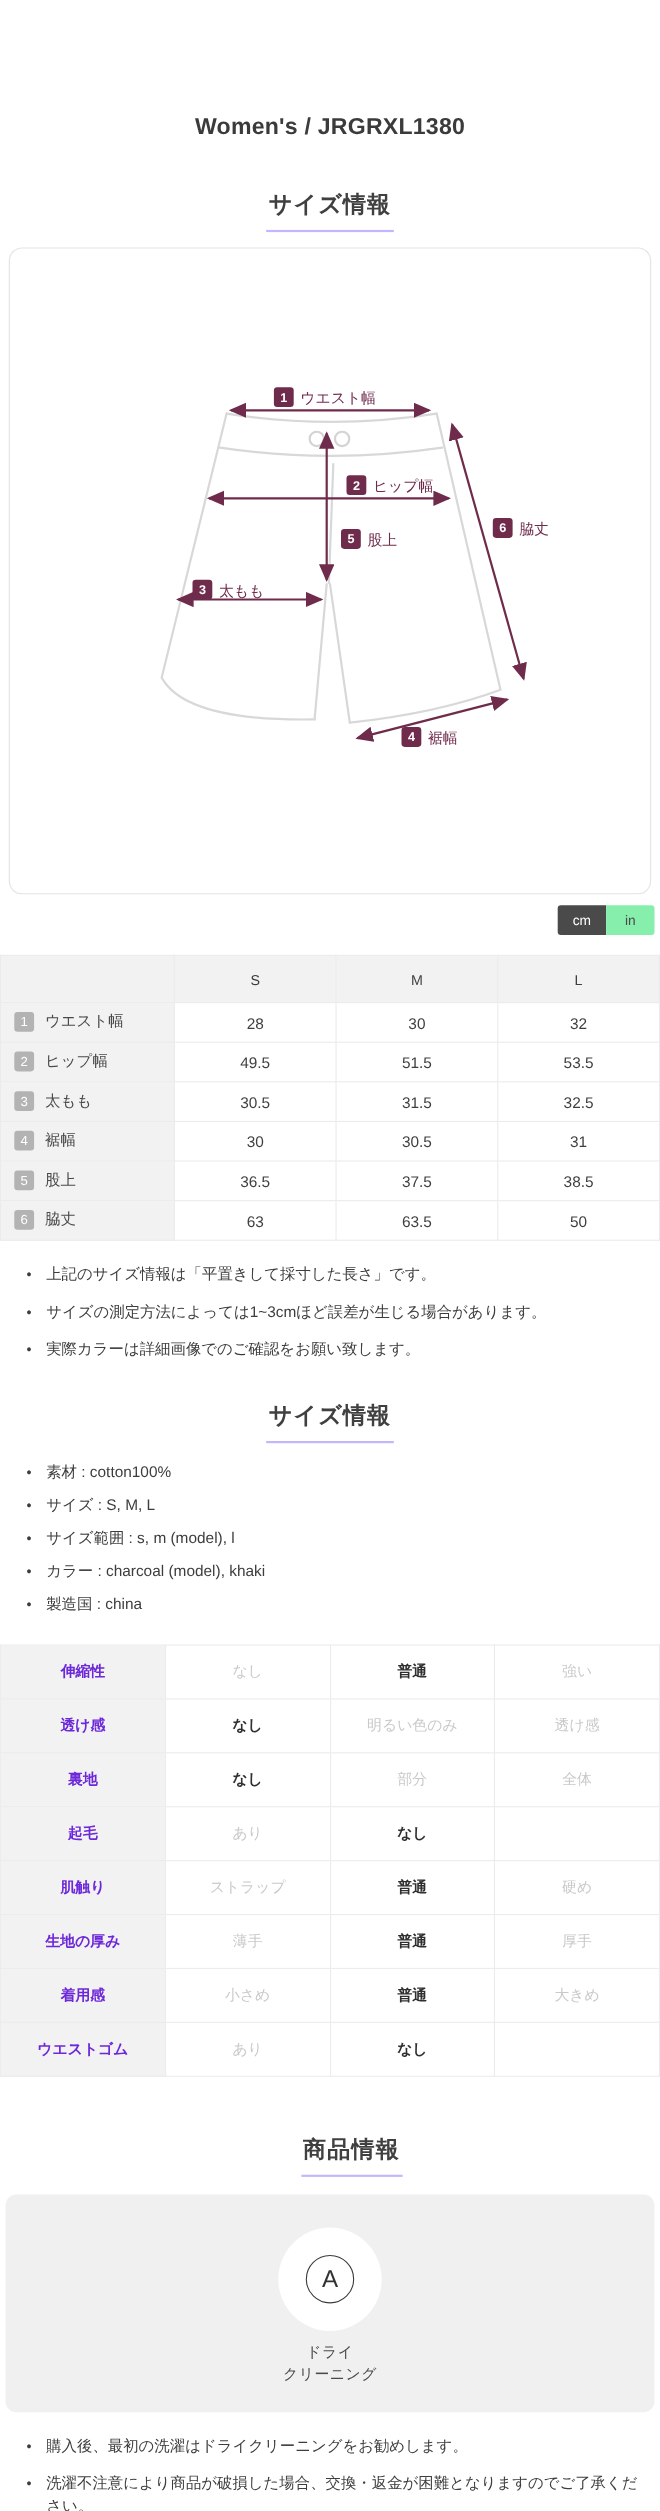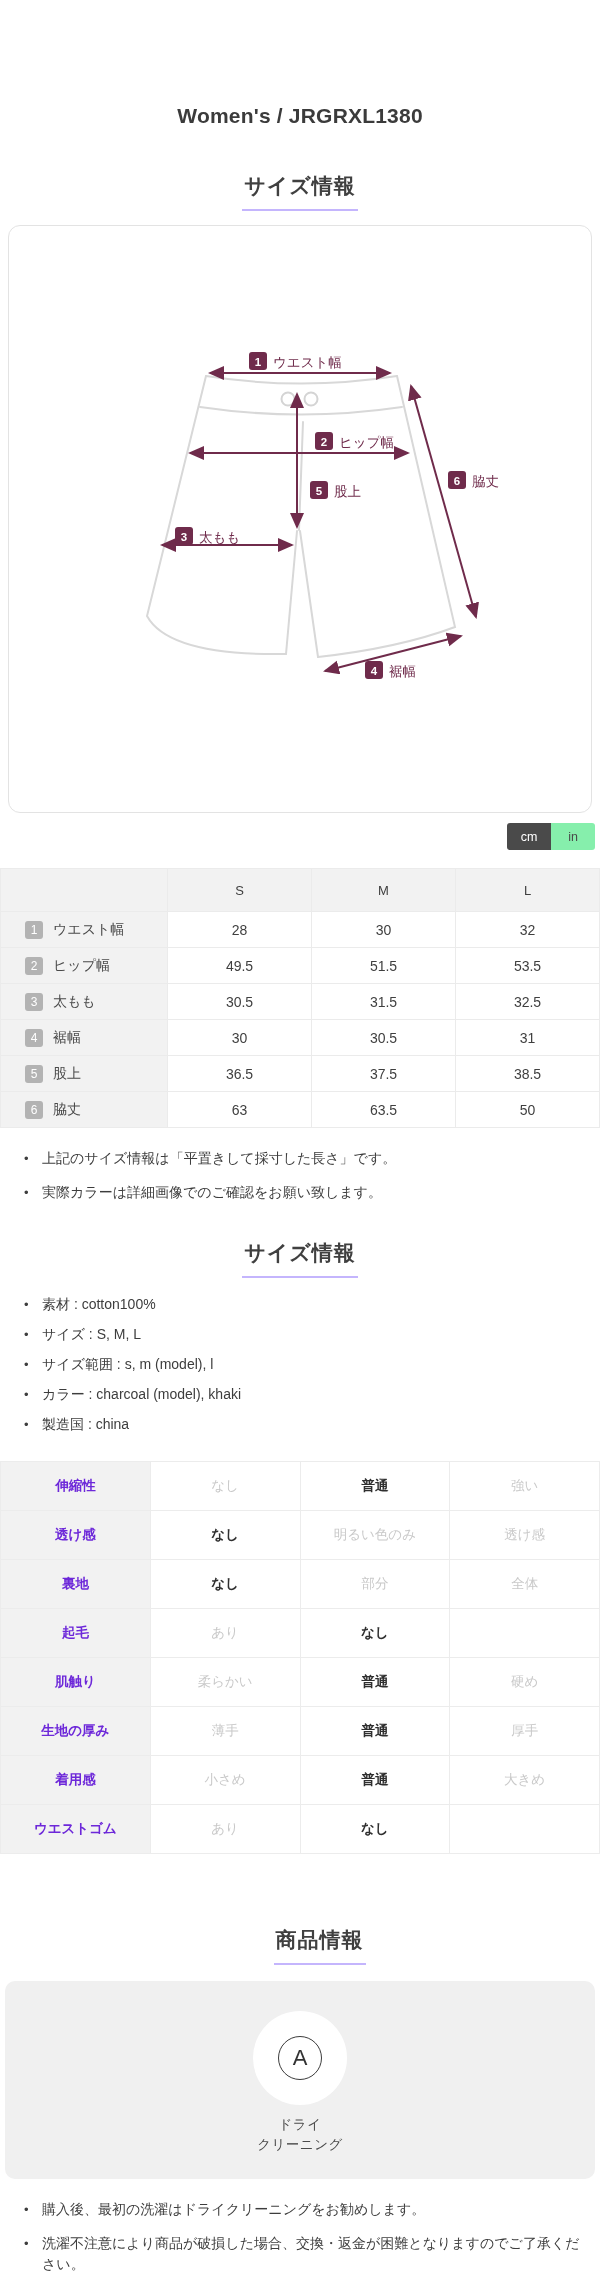"1 ウエスト幅" .size-table tbody th { padding-left: 24px -> 12px }
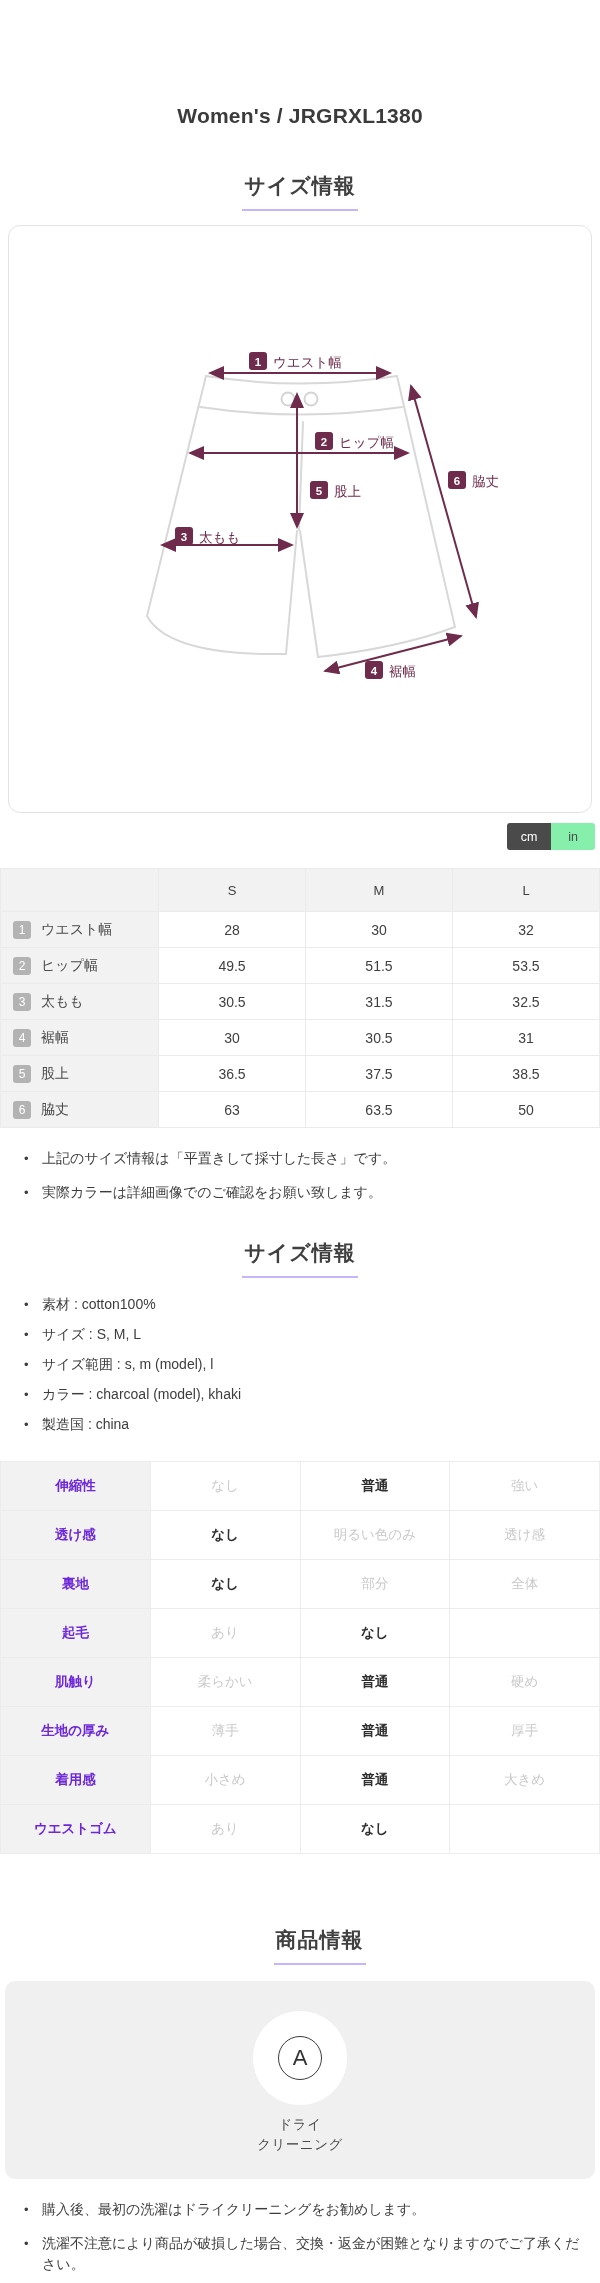"サイズの測定方法によっては1~3cmほど誤差が生じる場合があります。" li { html: none -> <li>サイズの測定方法によっては1~3cmほど誤差が生じる場合があります。</li> }
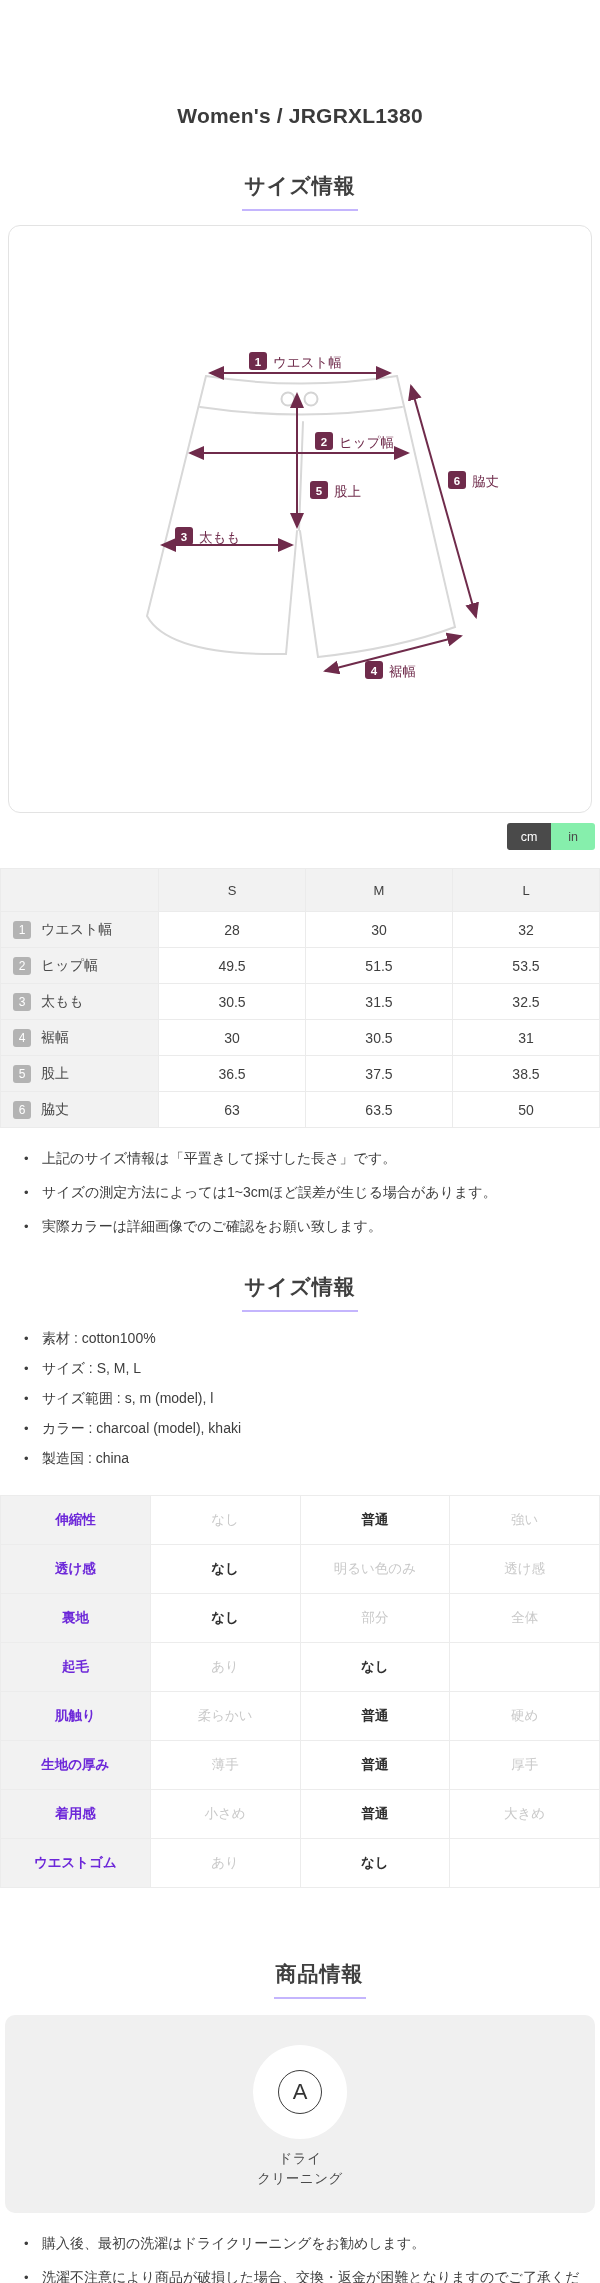"柔らかい" td { text: 柔らかい -> ストラップ }
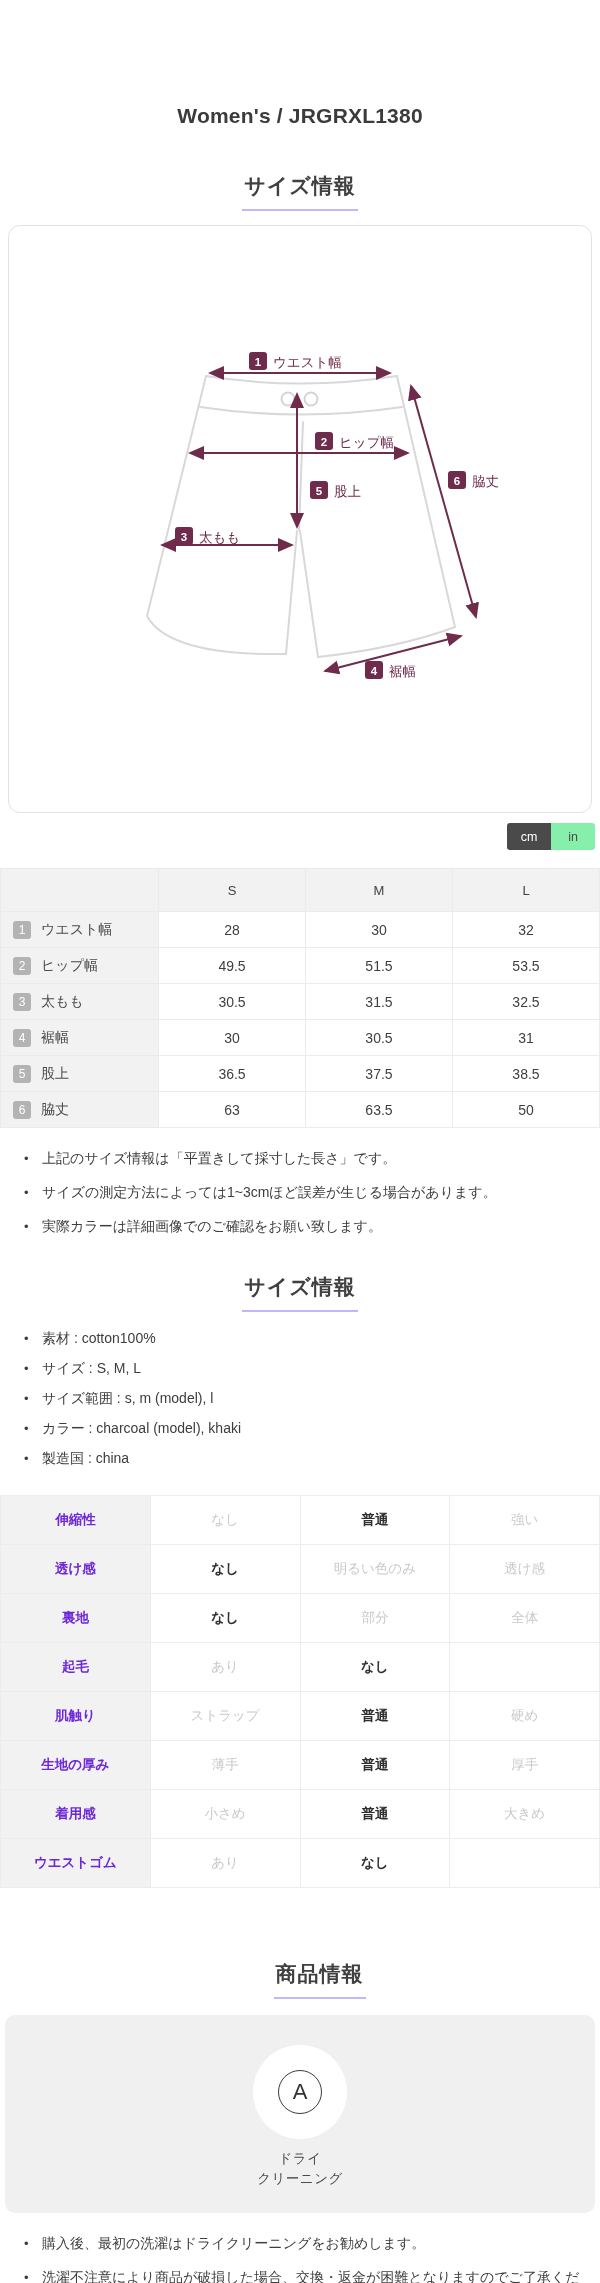"商品情報" .hw3 { margin-top: 72px -> 52px }
